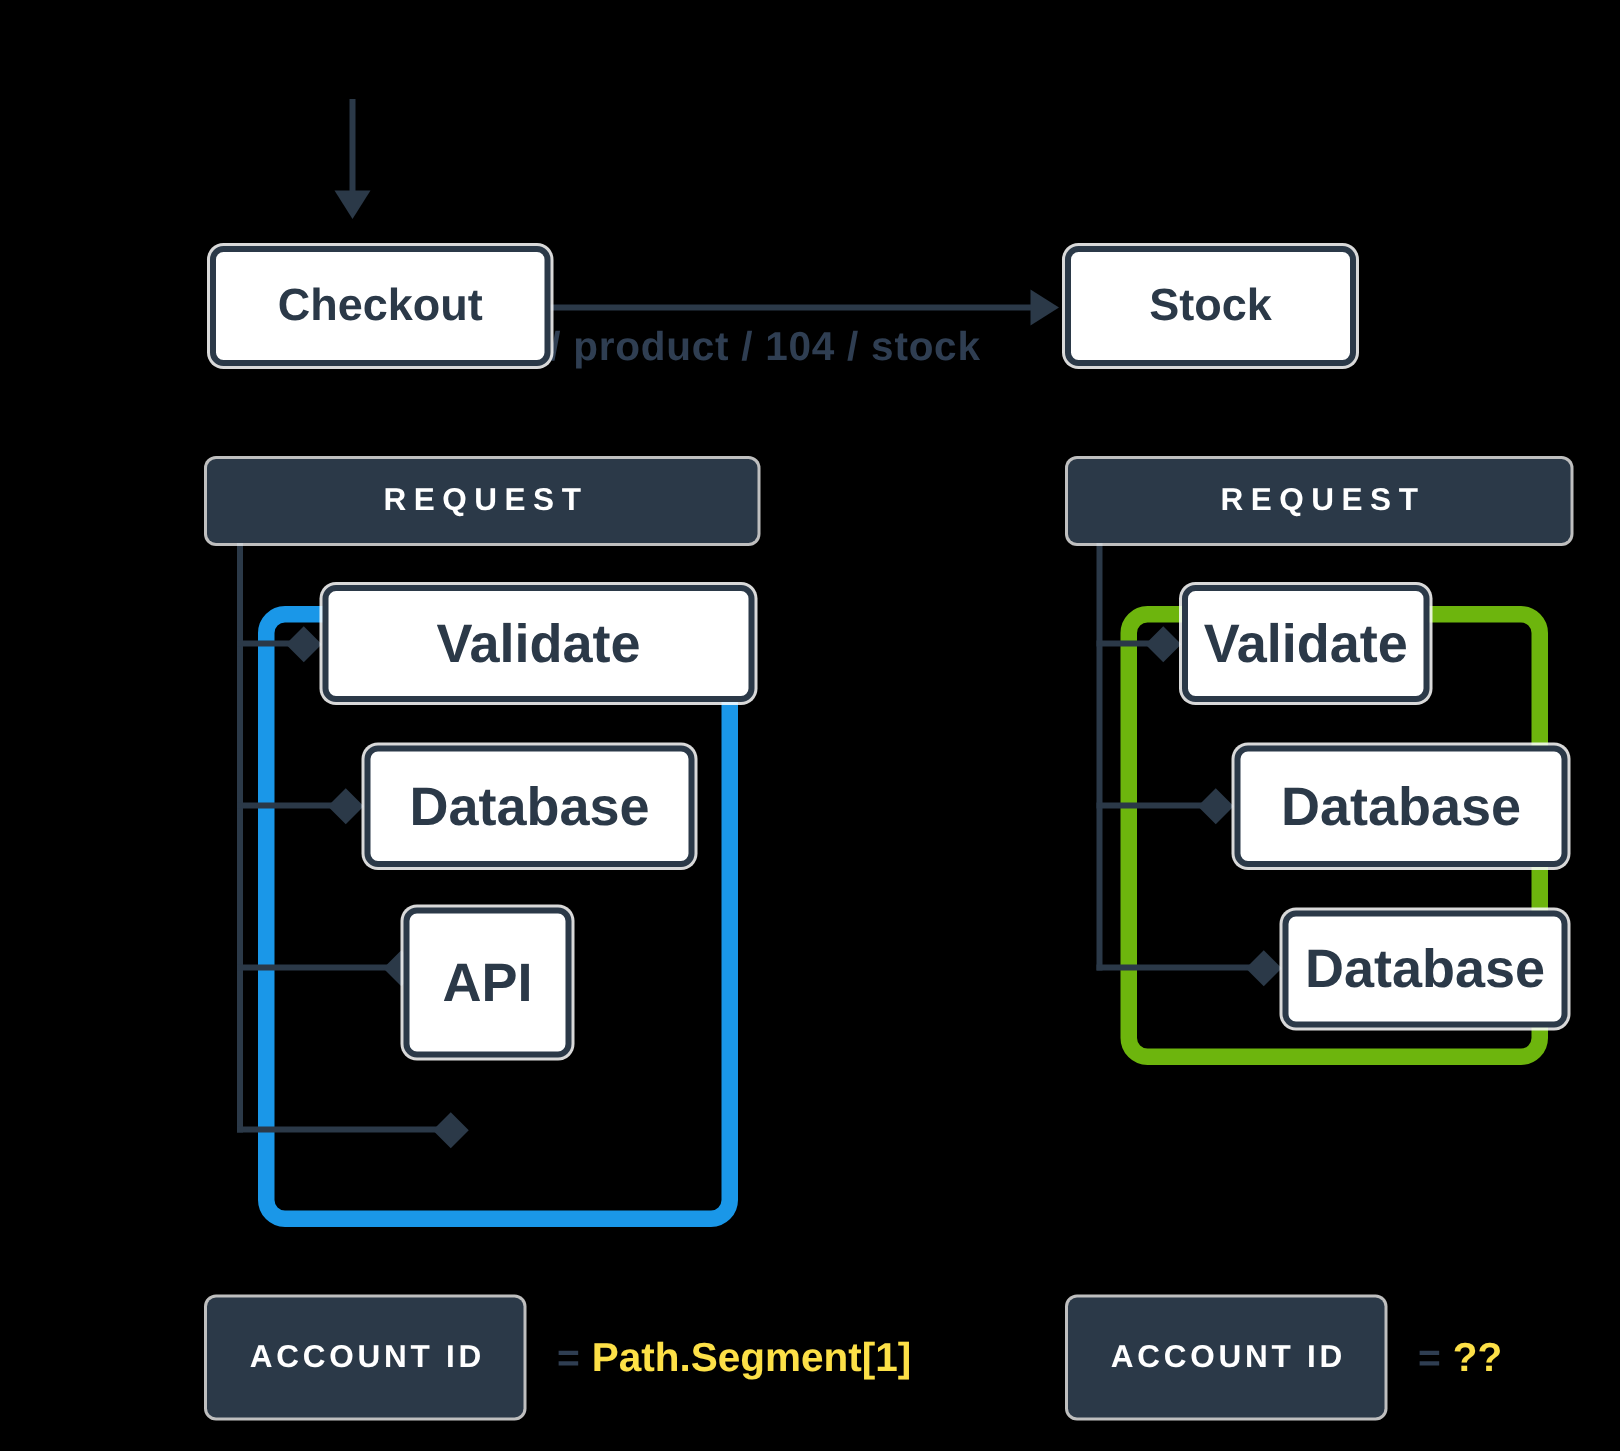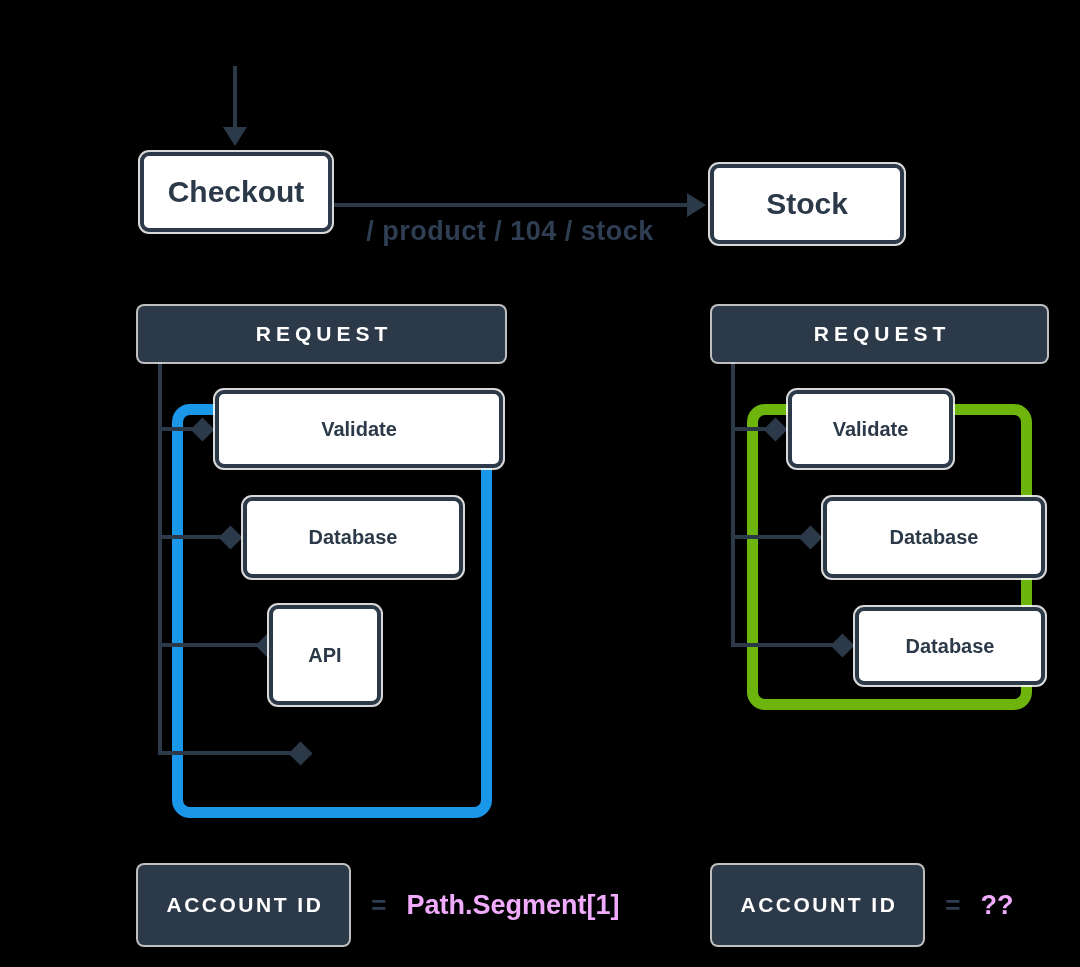"Checkout" div.node { top: 152px -> 164px; width: 192px -> 227px }
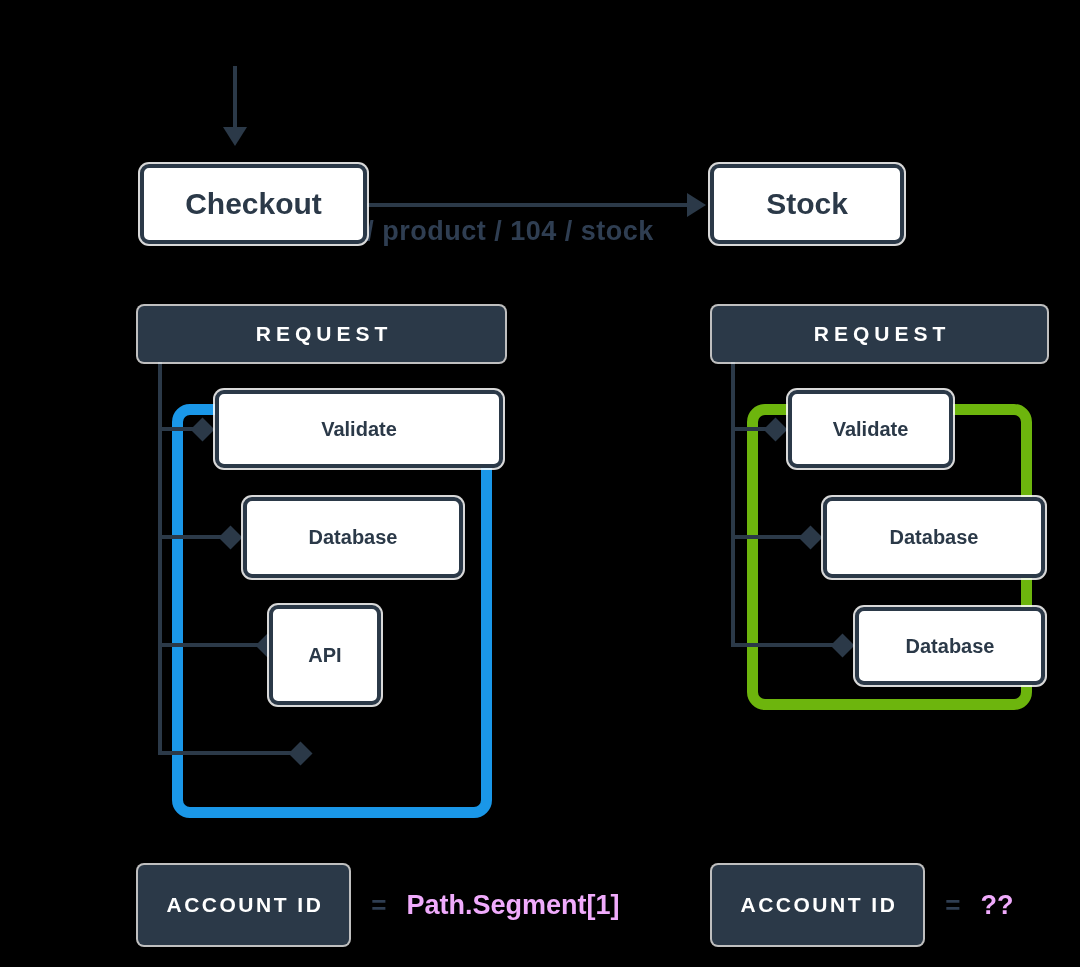"Validate" .node.step { font-size: 20px -> 36px }
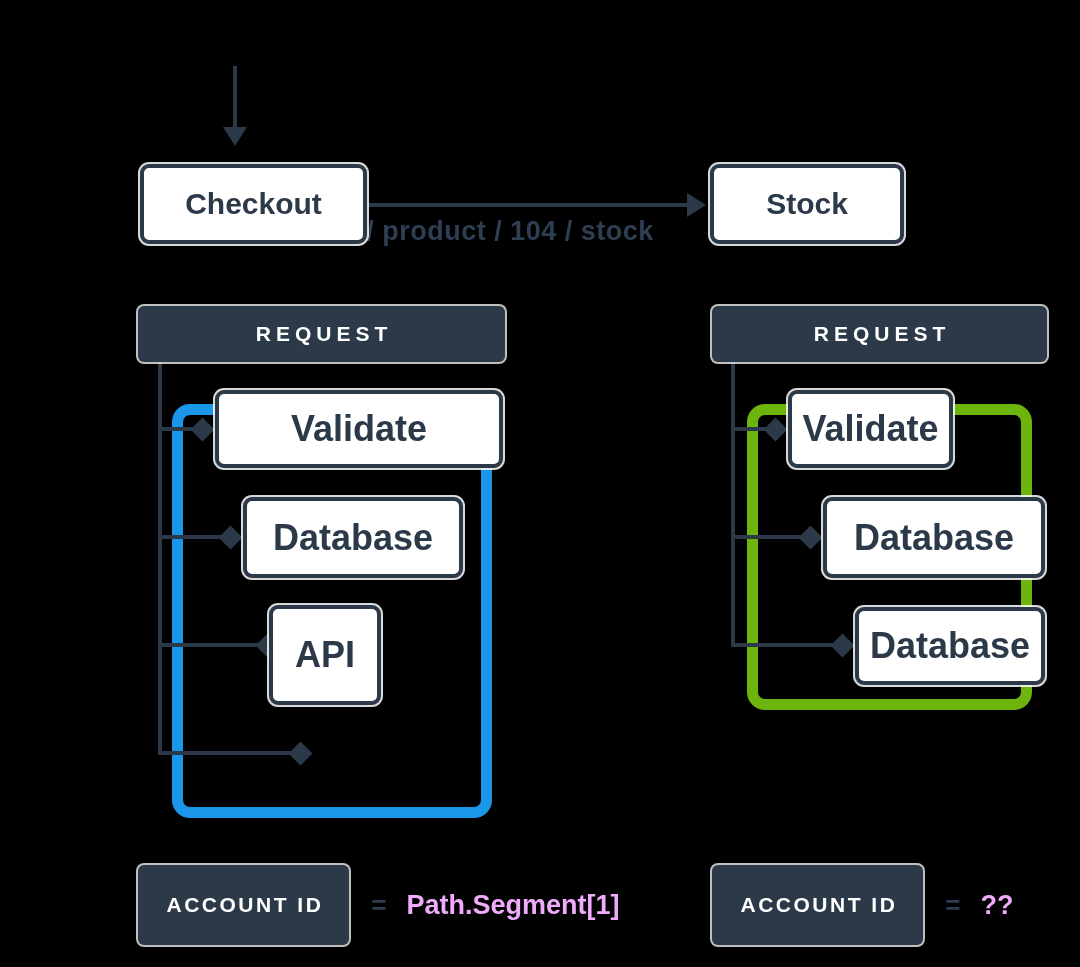"Path.Segment[1]" .eqval { color: #f0abfc -> #fde047; margin-left: 20px -> 8px }
